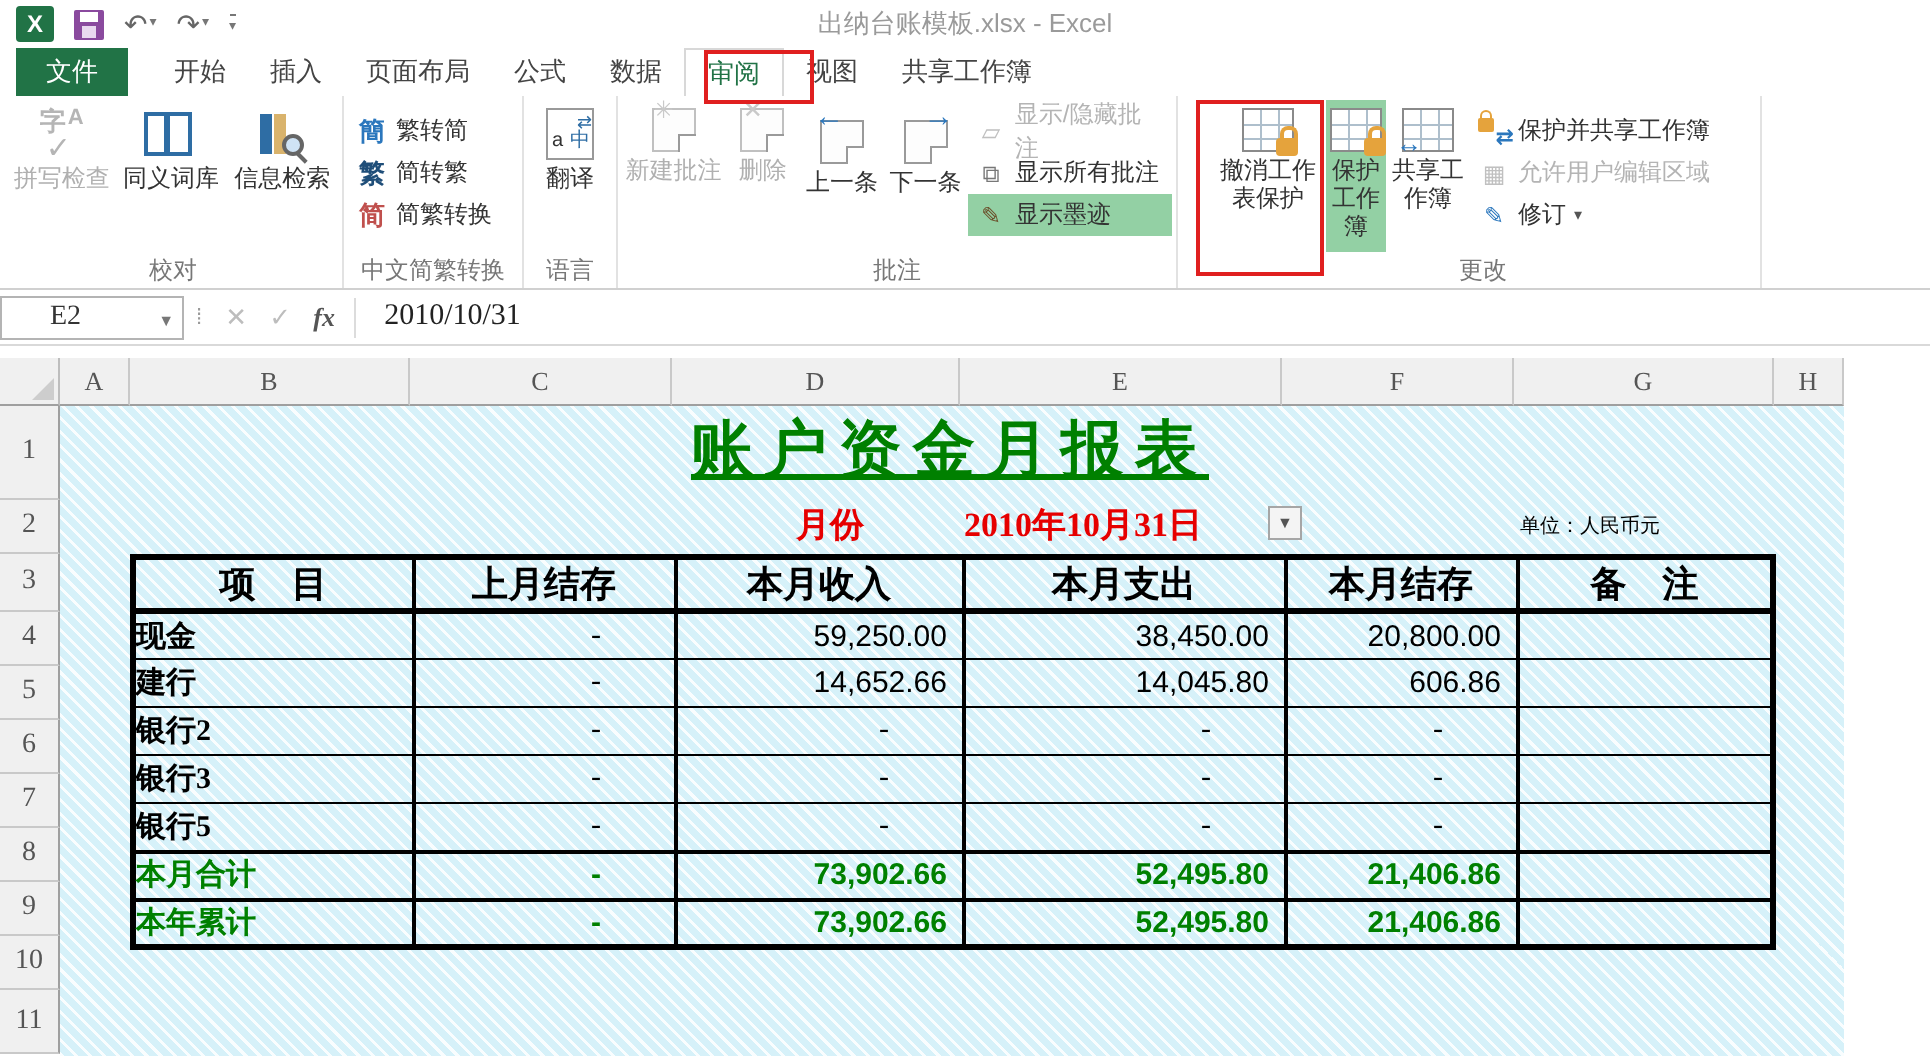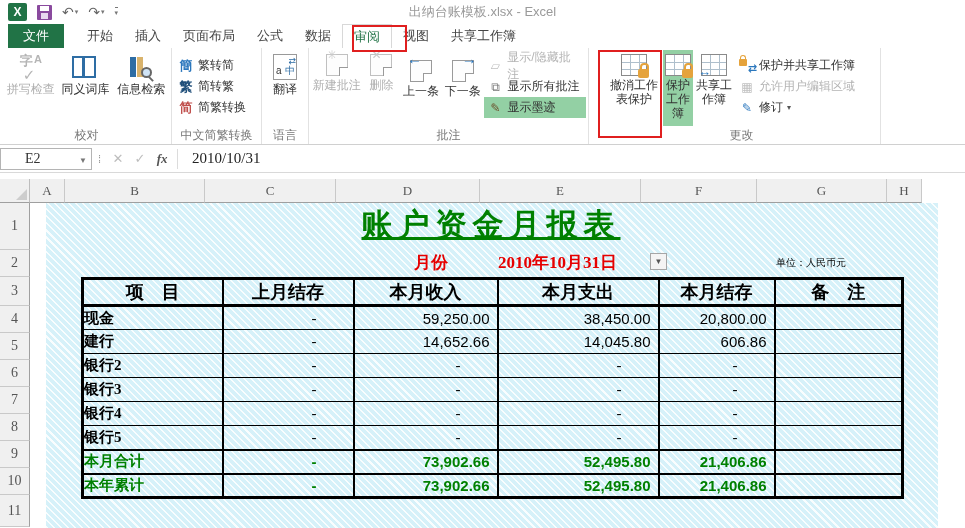"账户资金月报表" .canvas { margin-left: 16px -> none }
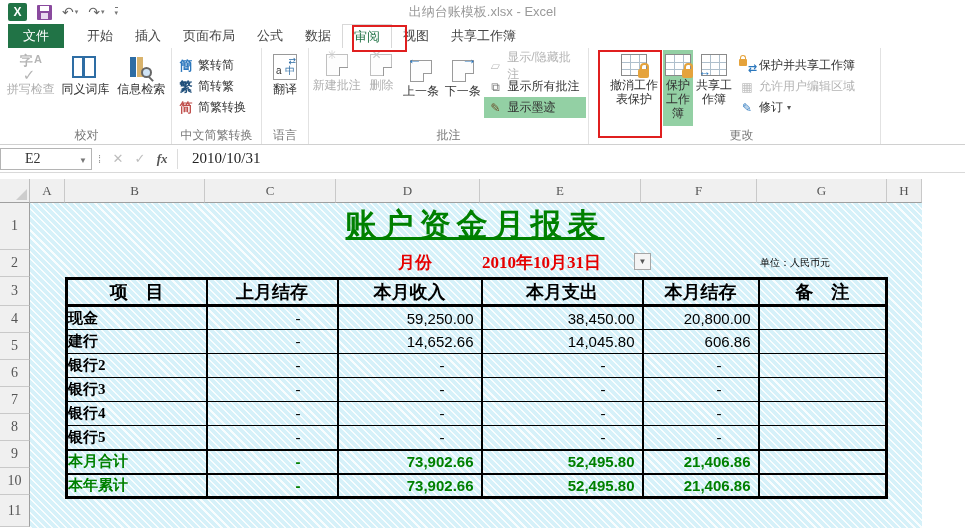"银行4" tr { html: <tr> <td>银行4</td> <td>-</td> <td>-</td> <td>-</td> <td>-</td> <td></td> </tr> -> none }
